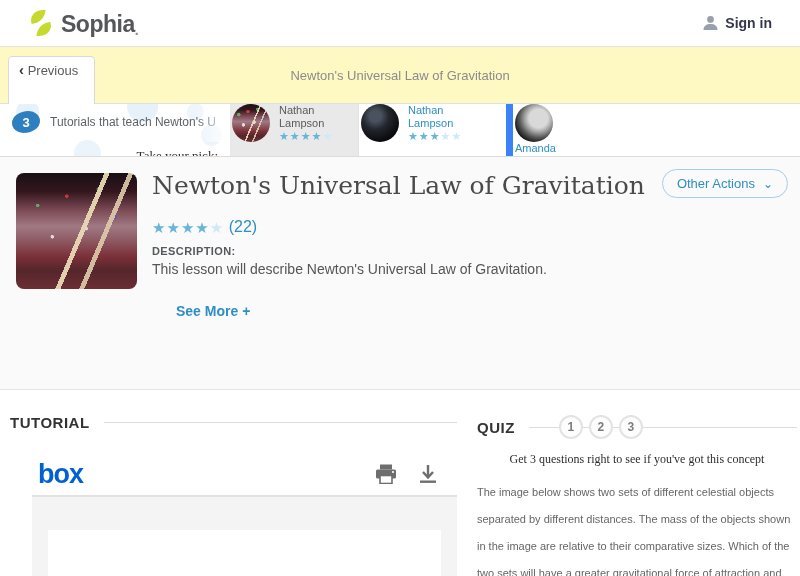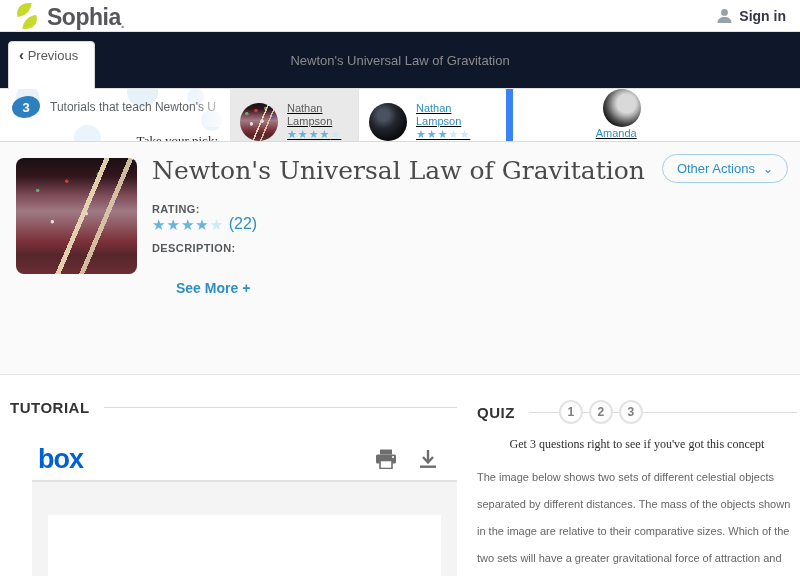"Sophia" .topbar { height: 32px -> 47px; padding: 0 14px -> 0 28px }
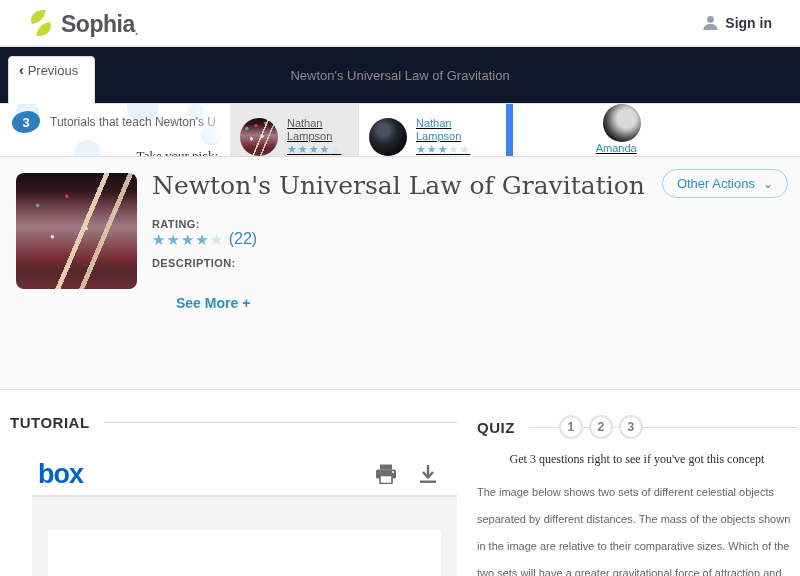"‹ Previous" .lessonnav { background: #0f172a -> #fef9c3 }
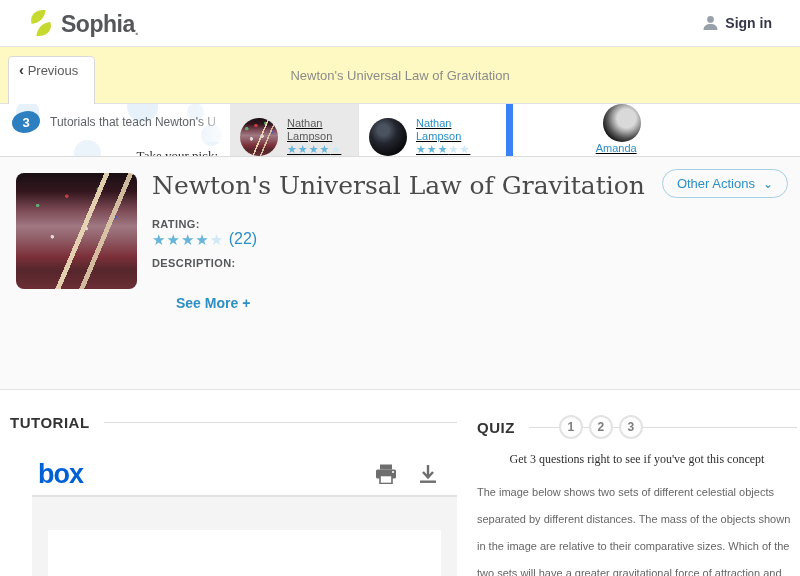"Nathan" .tutor-card { align-items: flex-end -> flex-start; padding: 0 10px -> 0 2px; text-decoration: underline -> none }
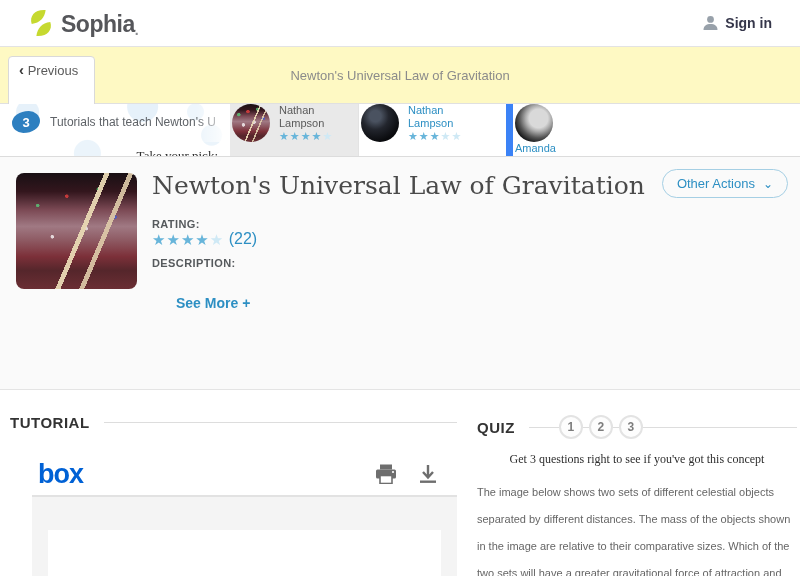"RATING:" div.meta-label { html: <div>RATING:</div> -> none }
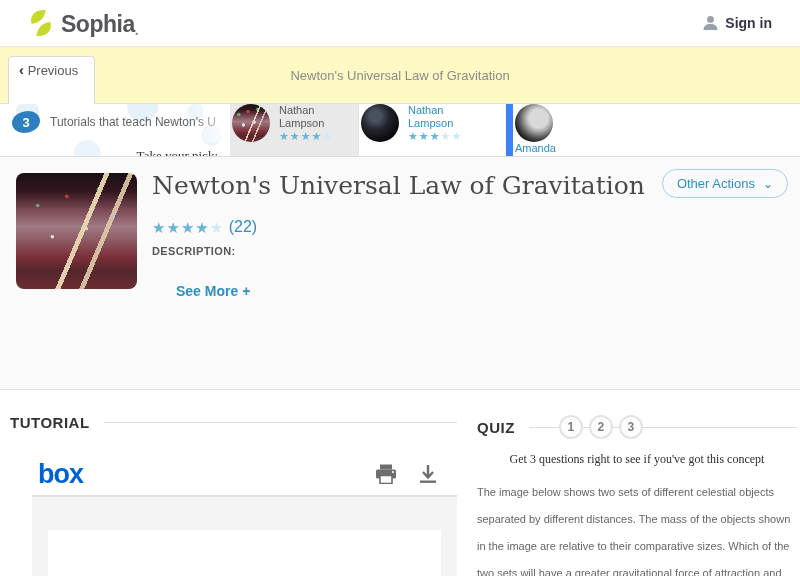"This lesson will describe Newton's" div.desc-text { html: none -> <div>This lesson will describe Newton's Universal Law of Gravitation.</div> }
